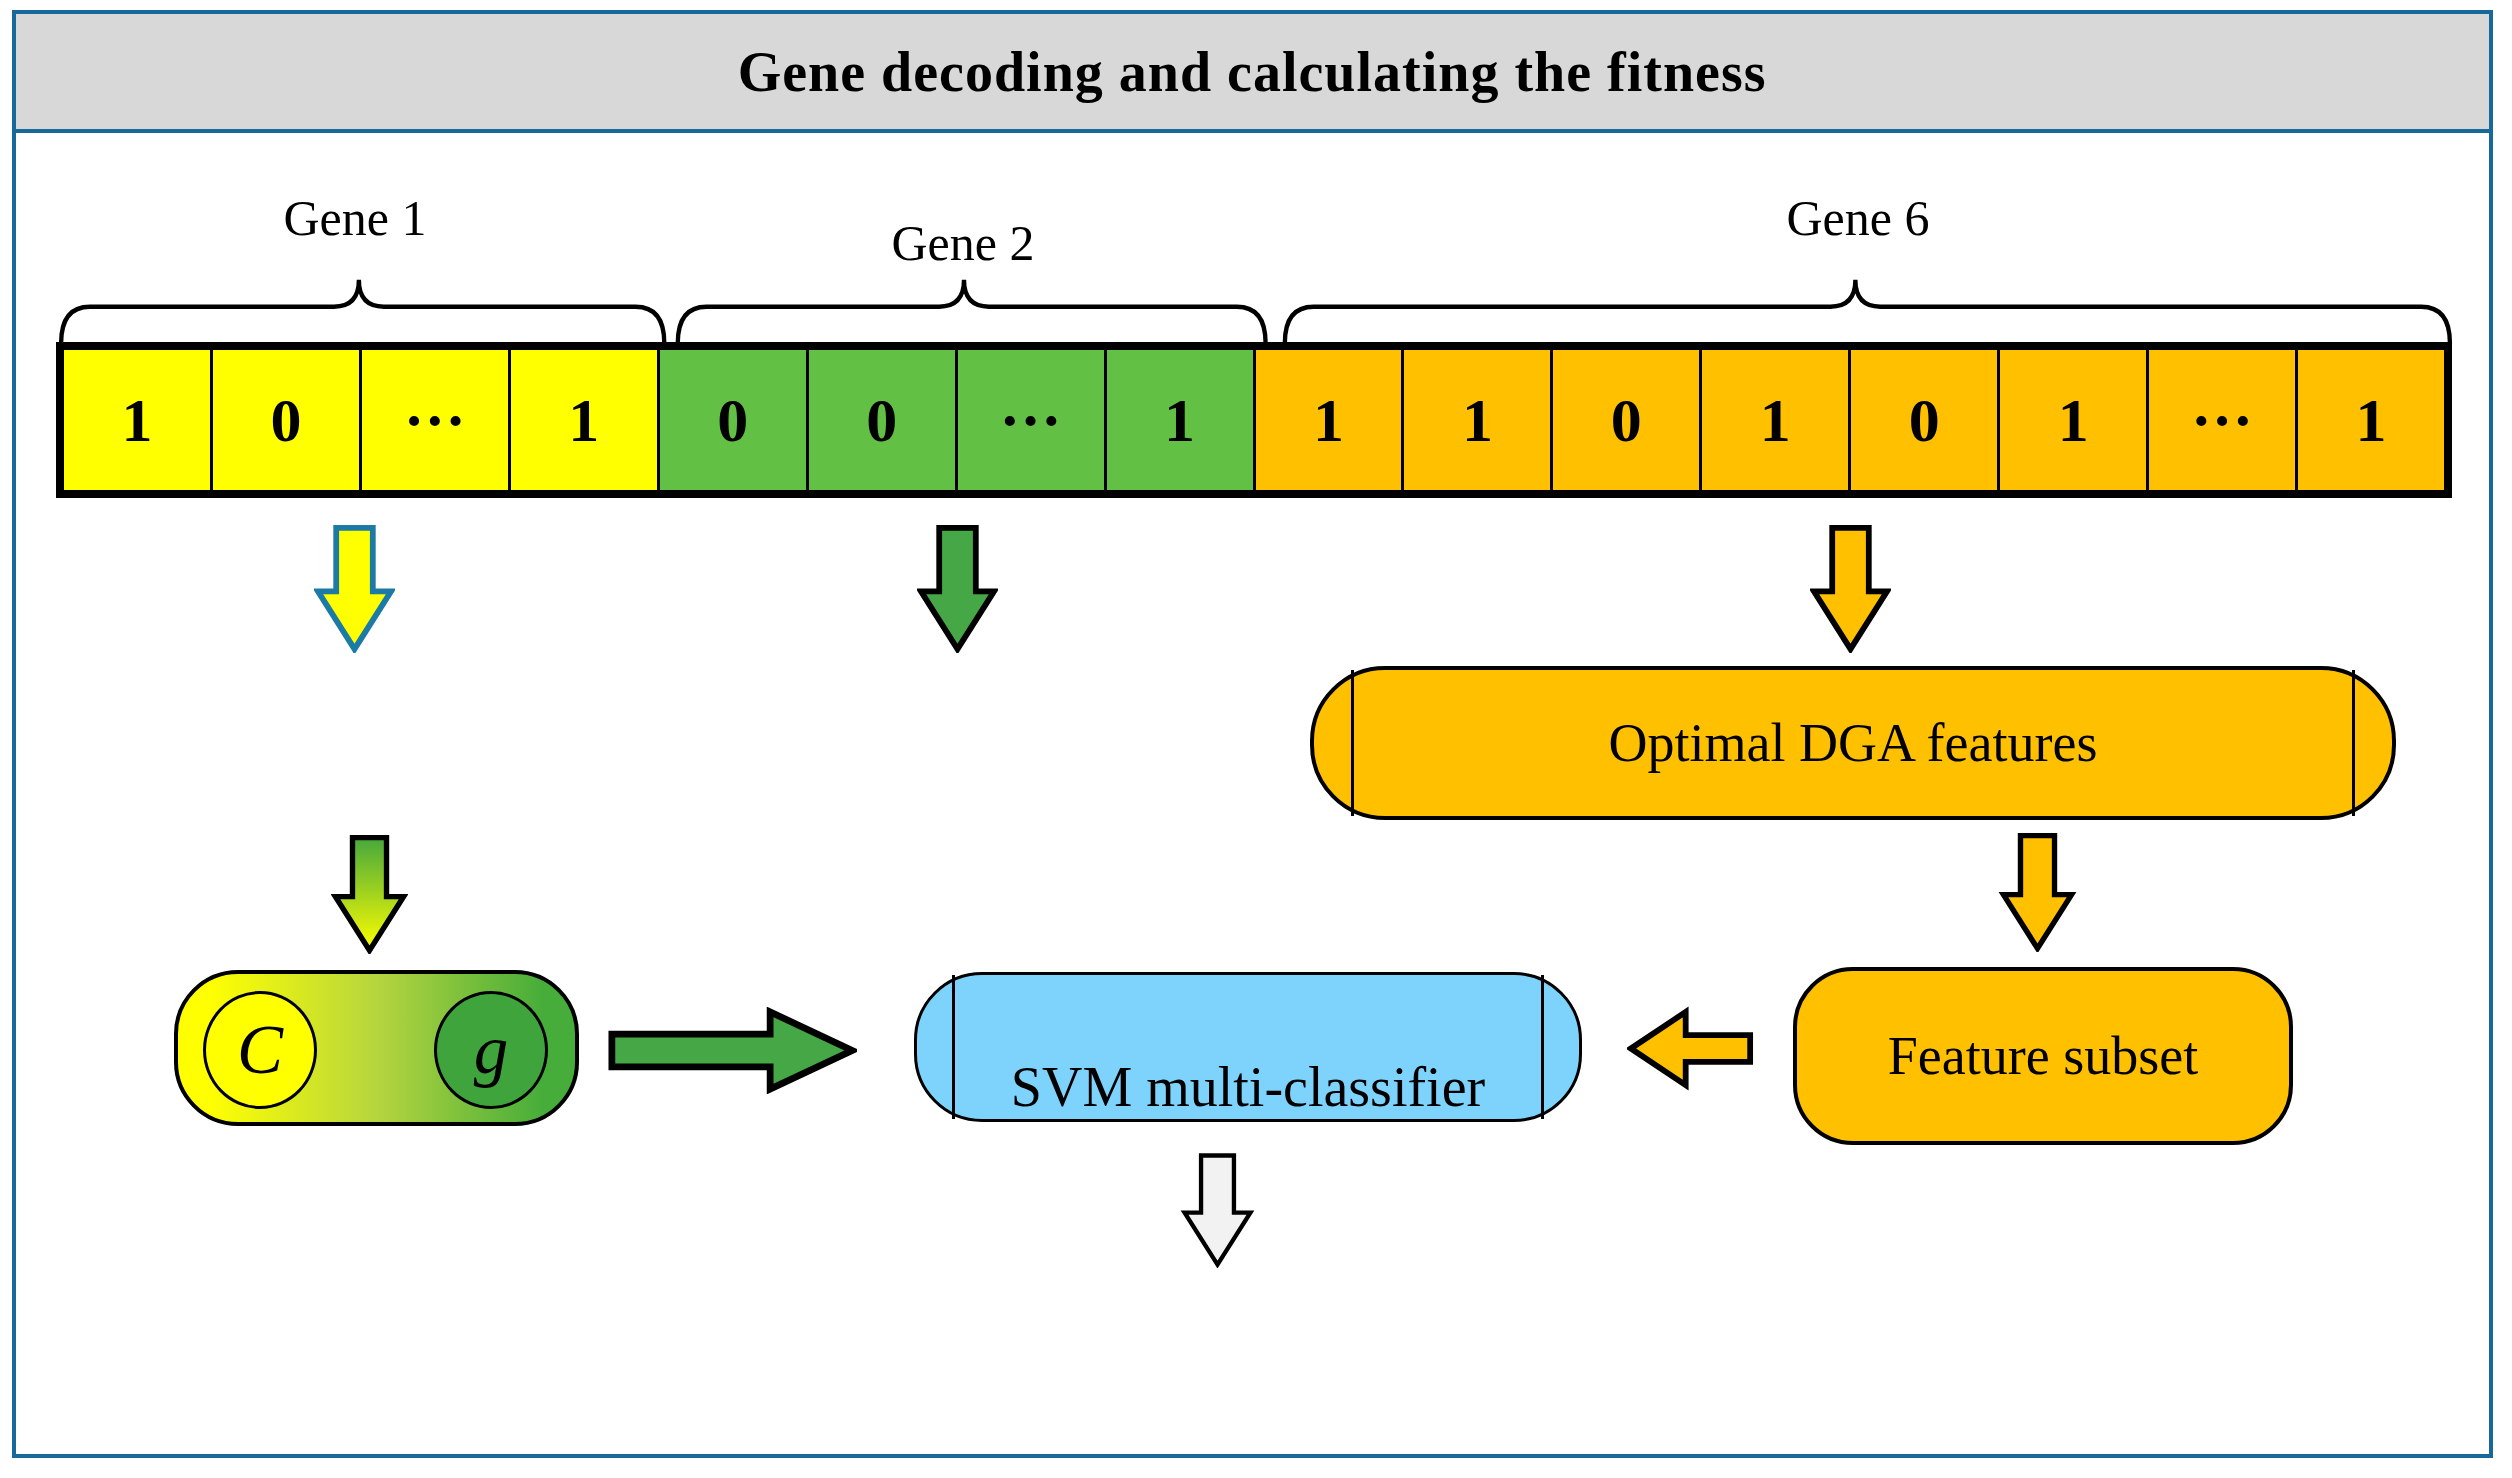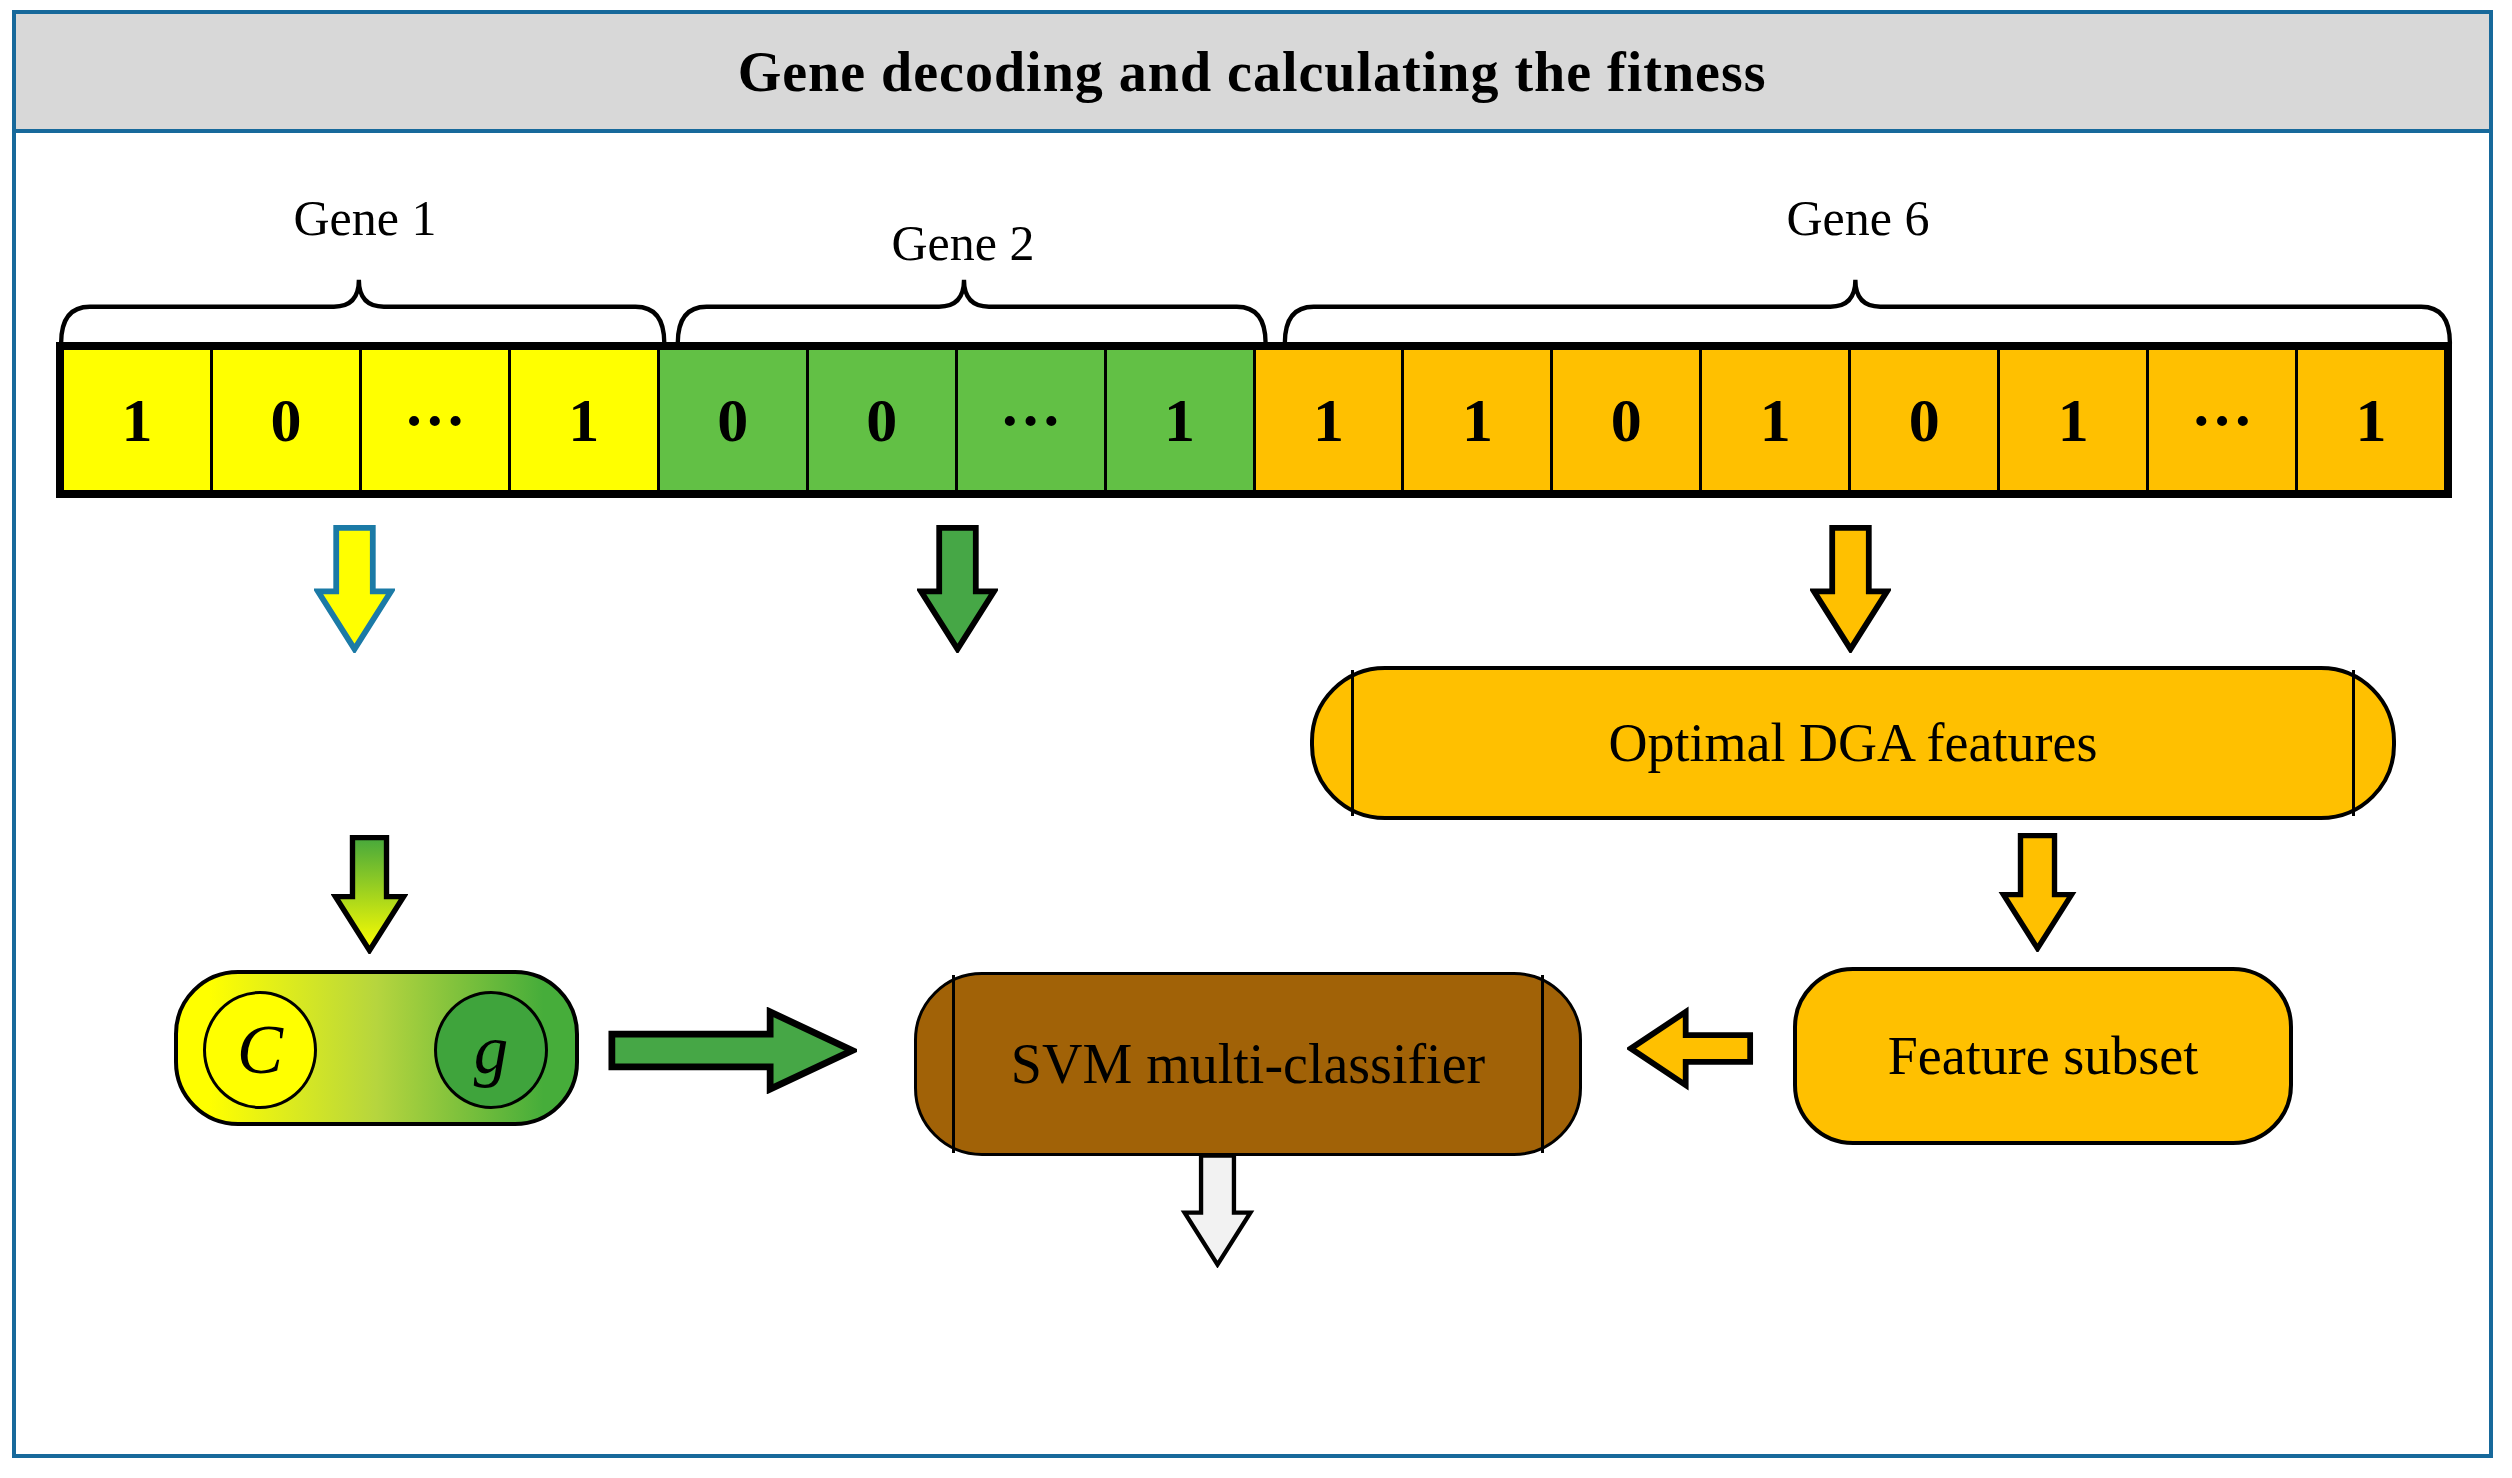"Gene 1" div.abs { margin-left: 10px -> none }
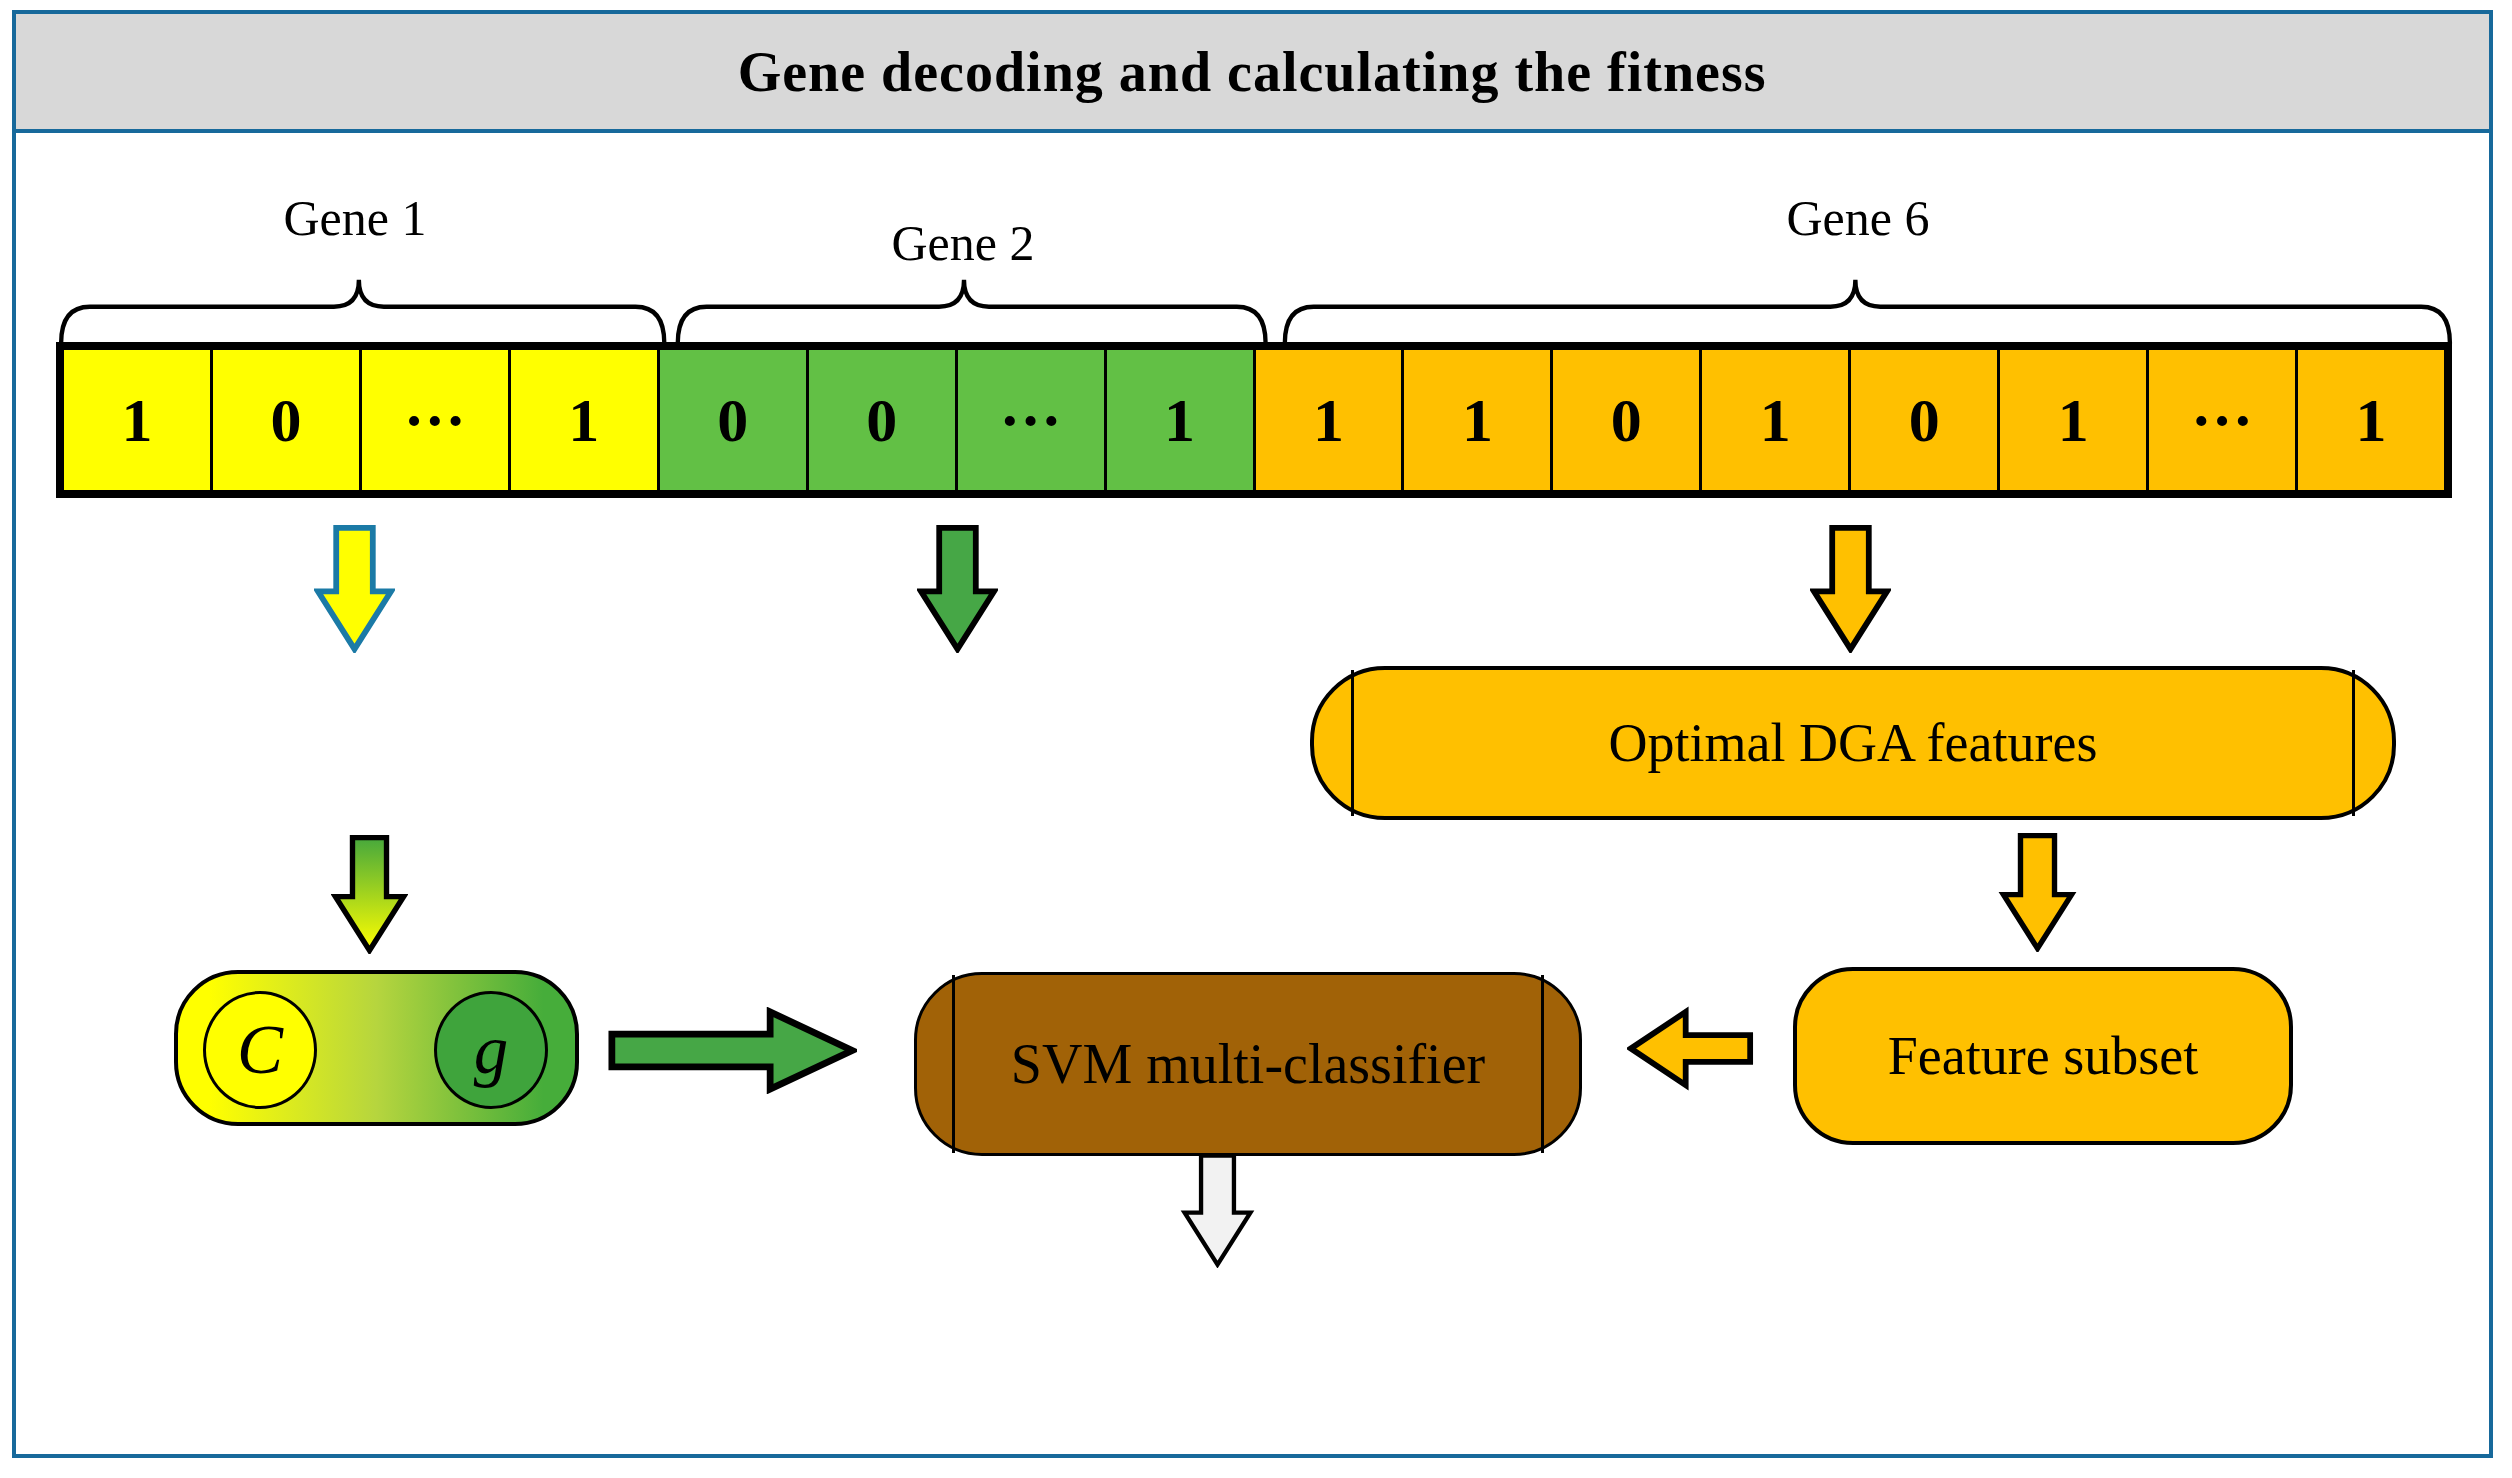"SVM multi-classifier" .capsule-svm { align-items: none -> flex-end; background: #a16207 -> #7dd3fc; height: 184px -> 150px }
